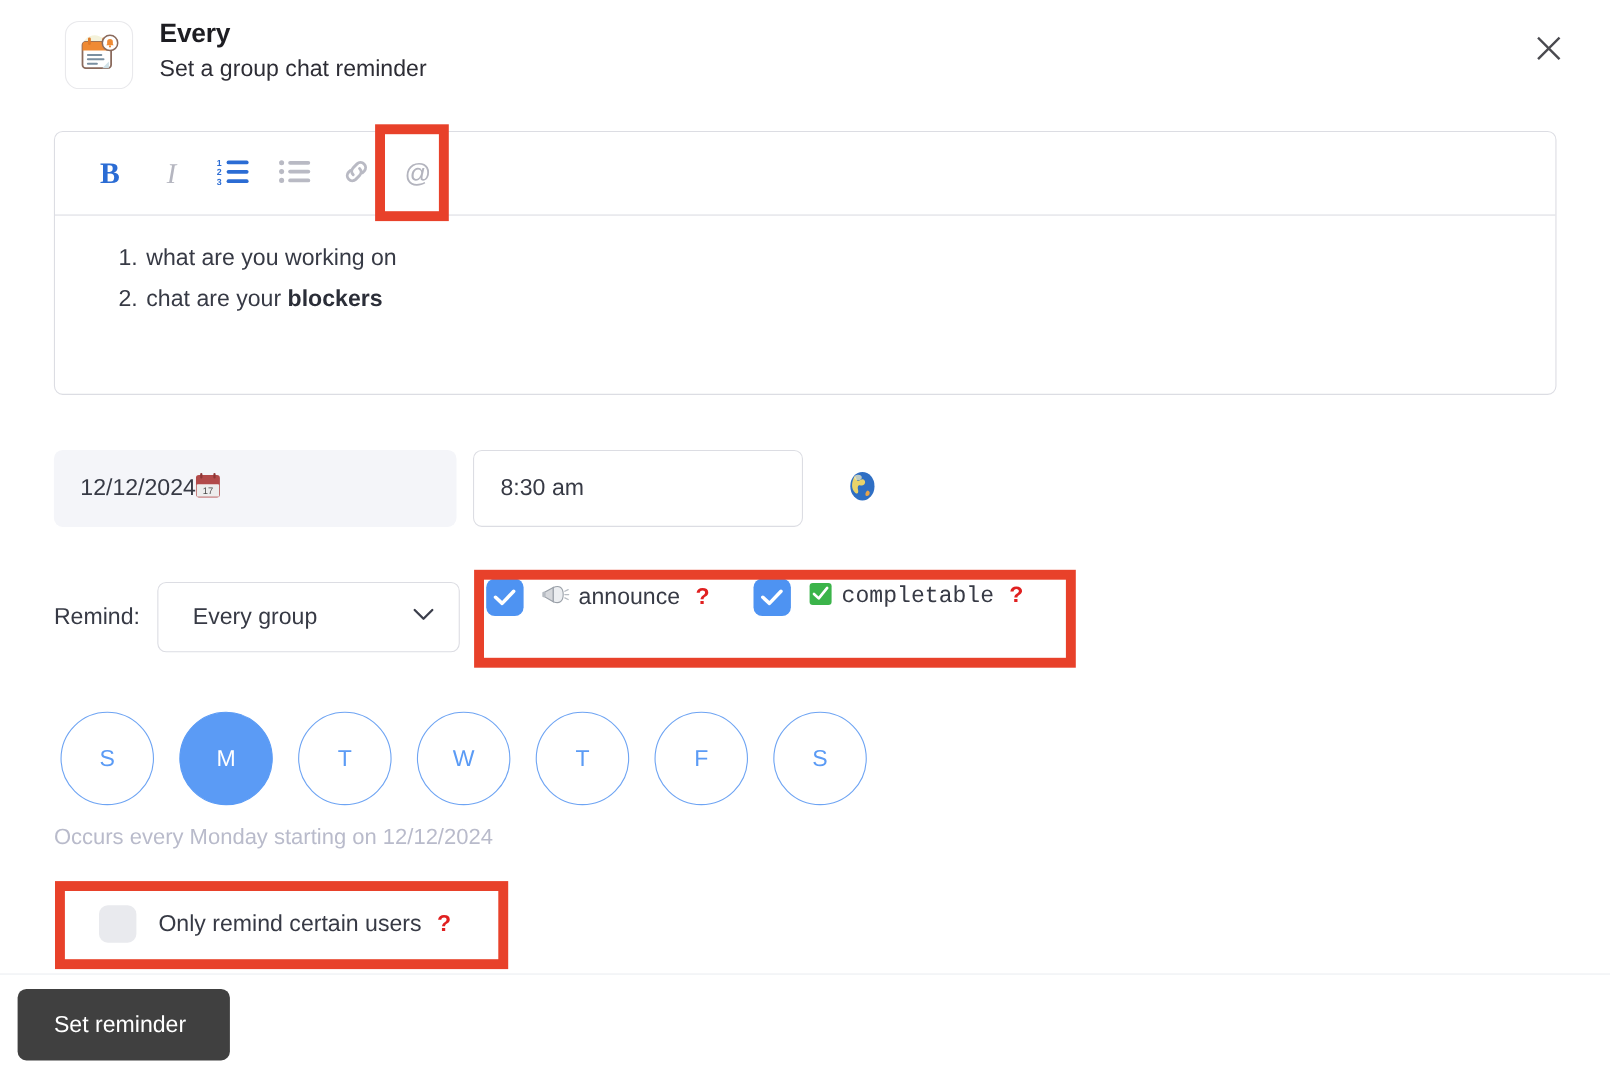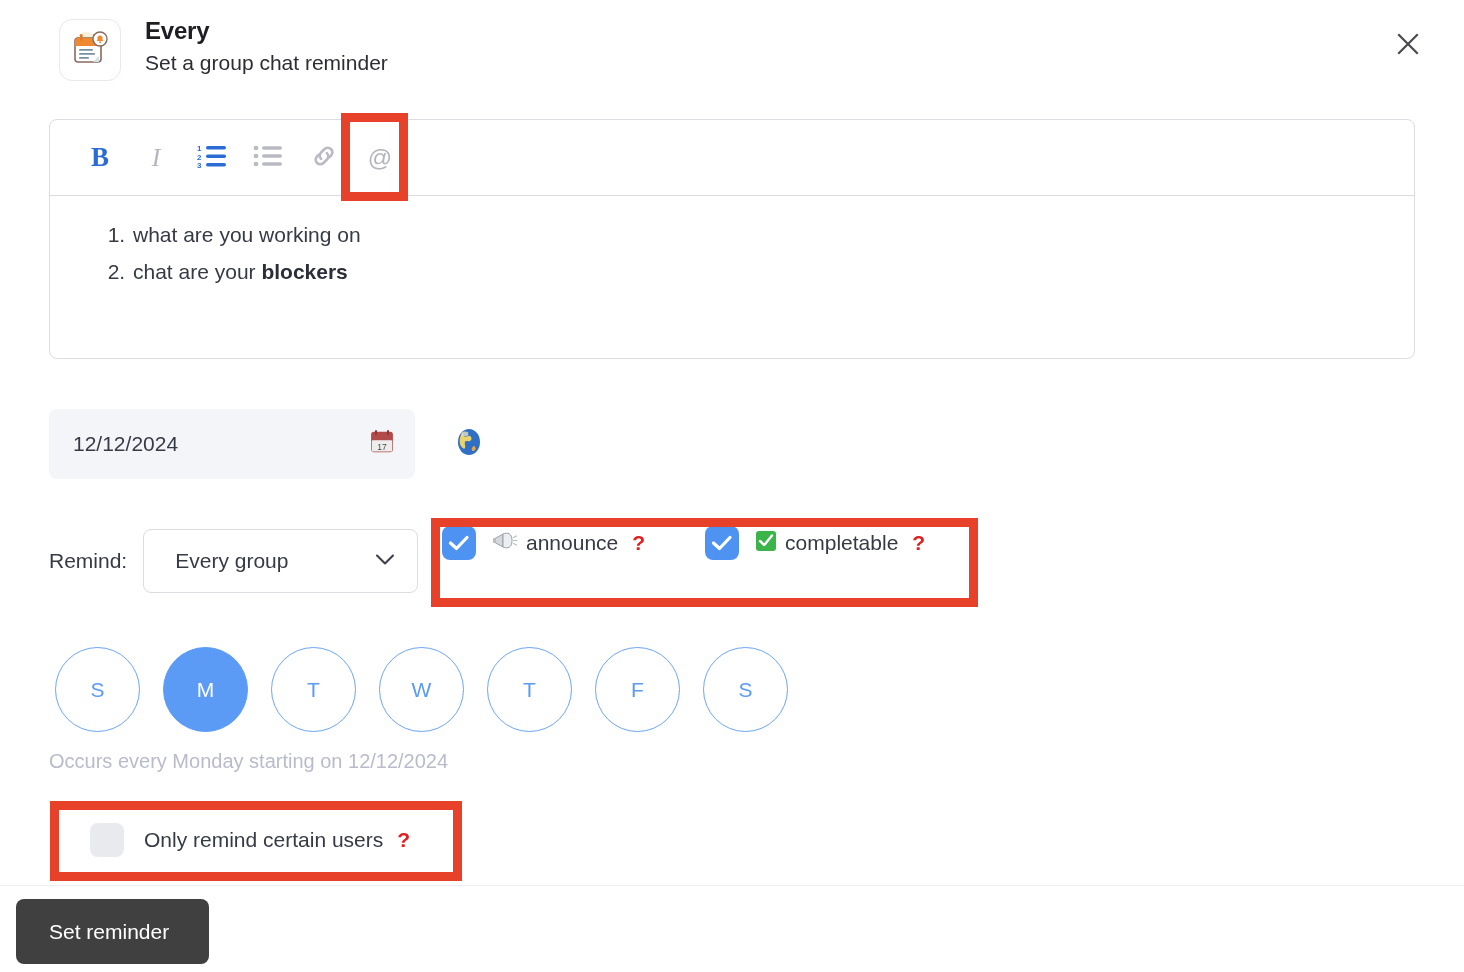"12/12/2024" .date-field { justify-content: space-between -> none }
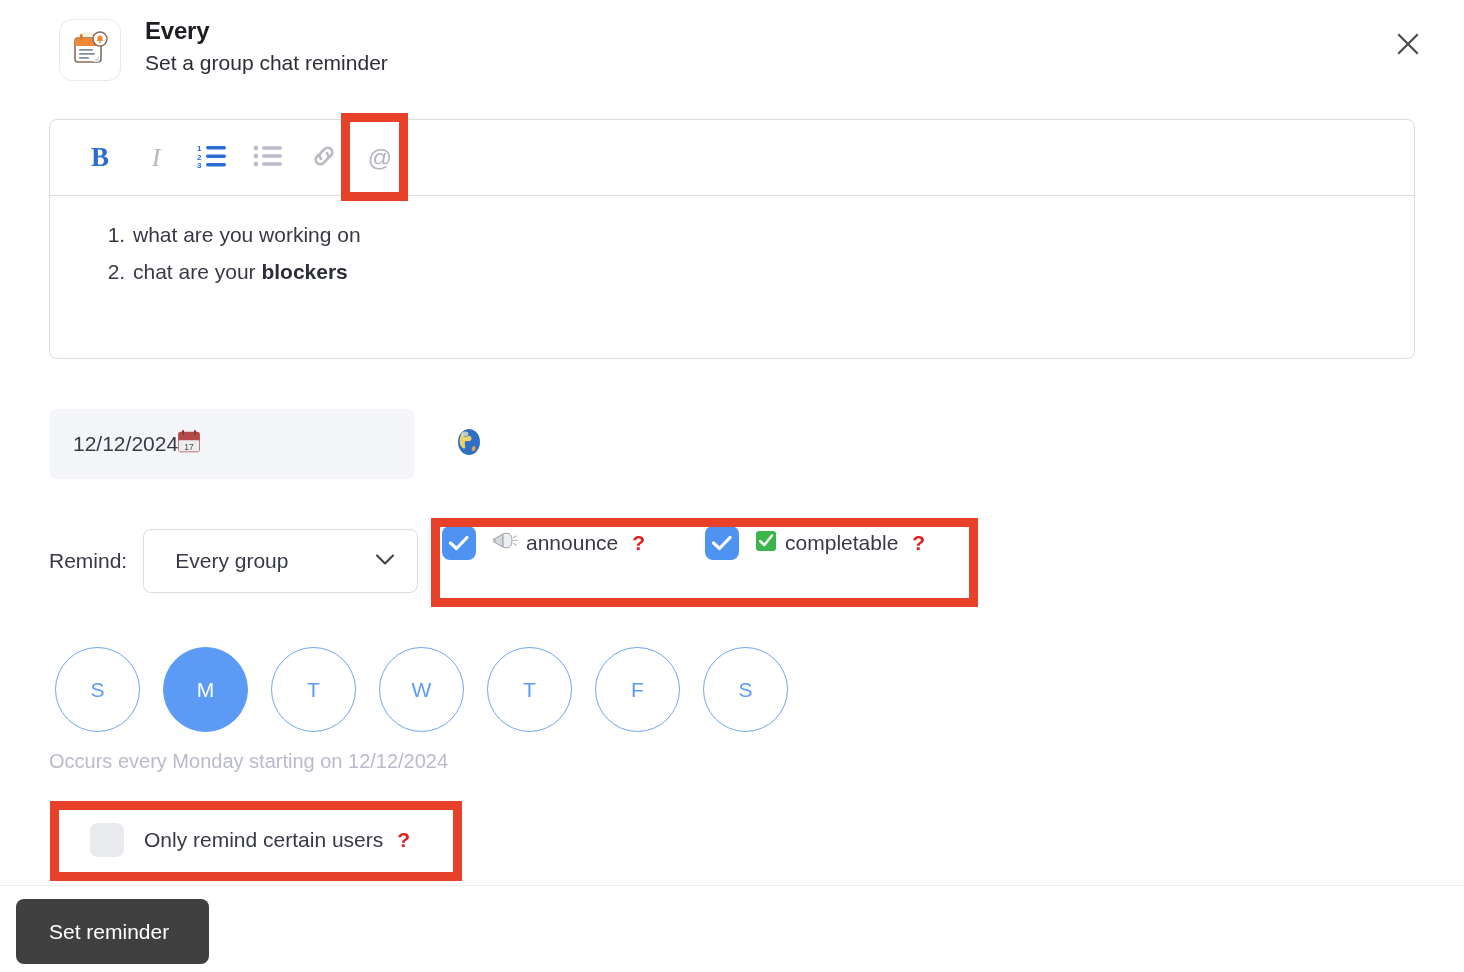"8:30 am" div.time-field { html: none -> <div> <span>8:30 am</span> </div> }
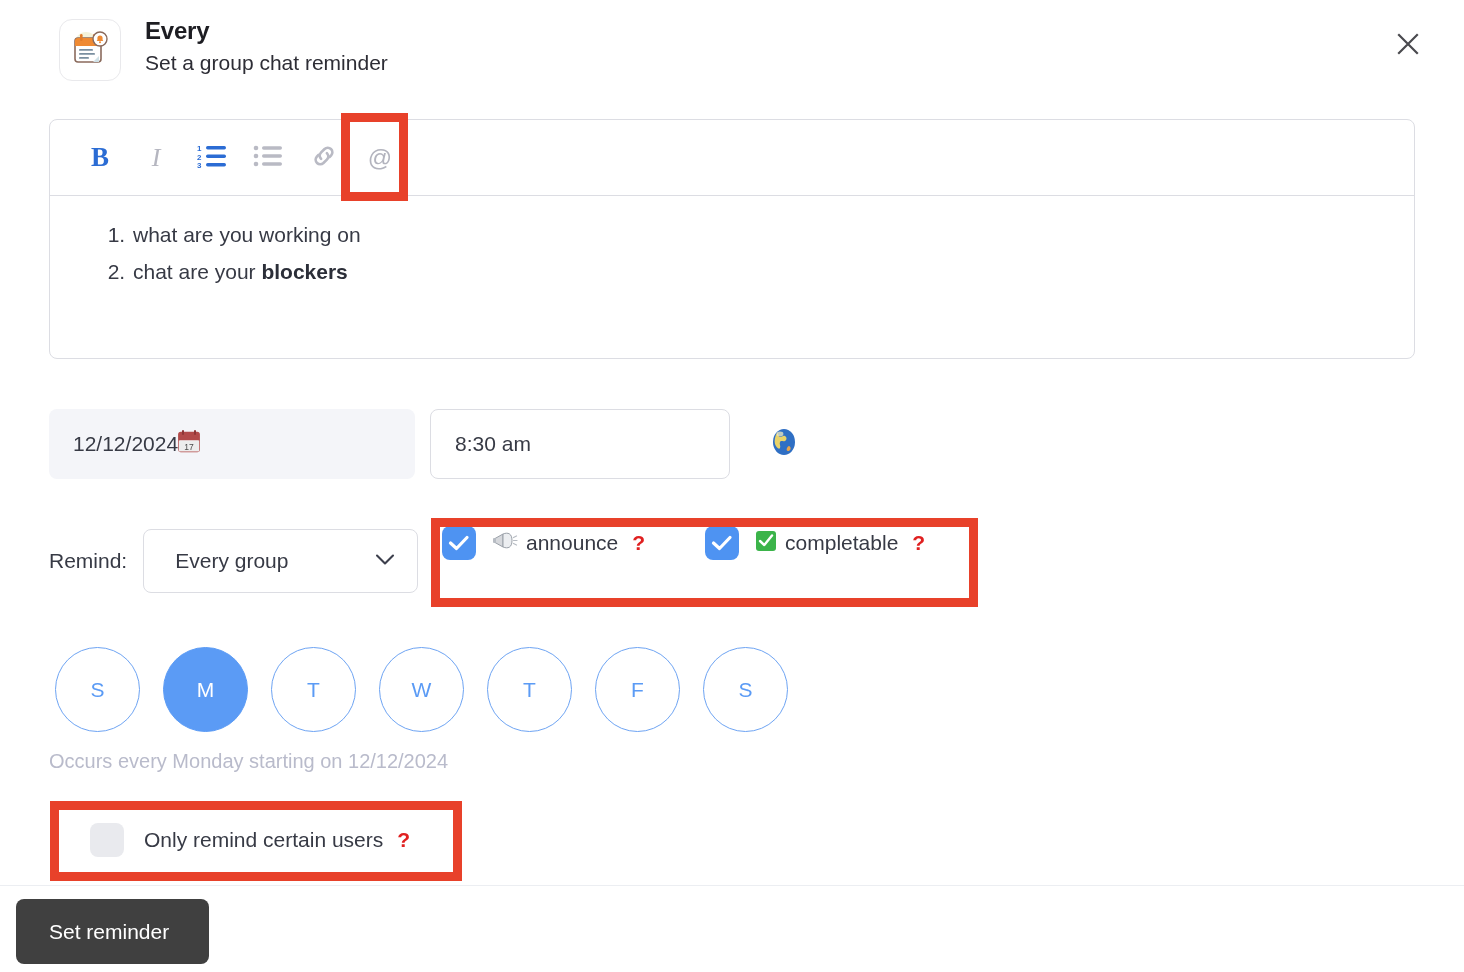"completable" .opt + .opt { font-family: none -> Liberation Mono, monospace; margin-left: 60px -> 40px }
